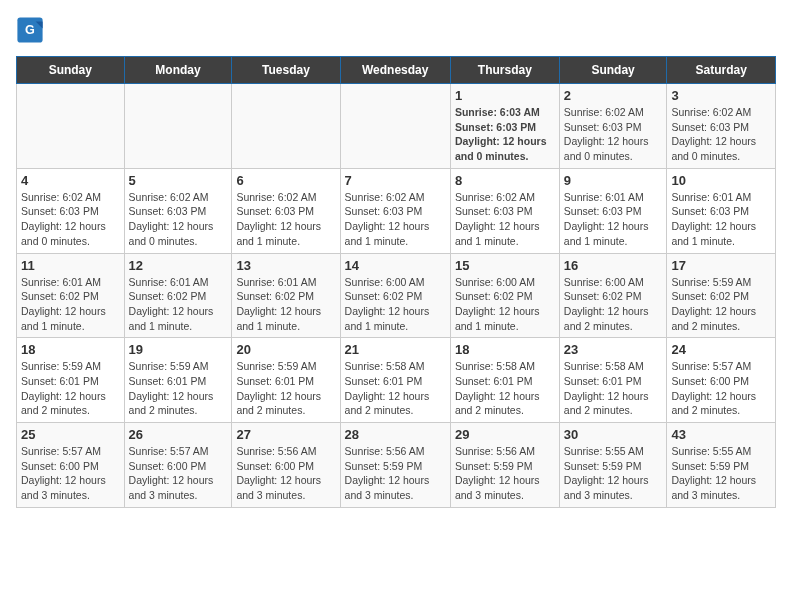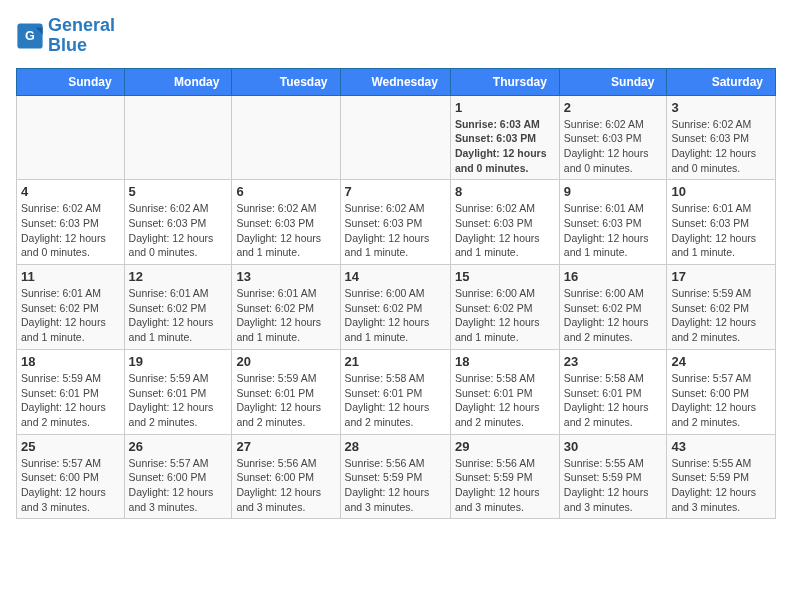"General" div { html: <div> <div> <span>General</span><br> <span>Blue</span> </div> </div> -> none }
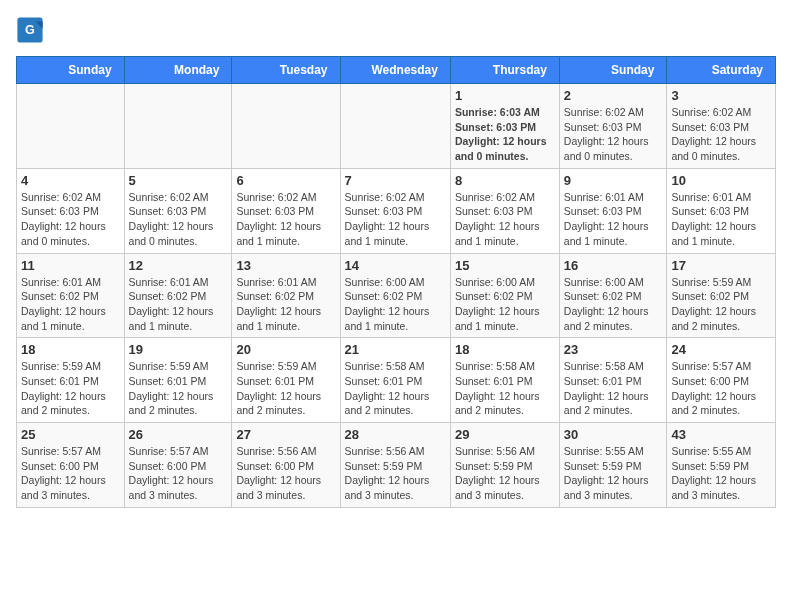"Sunday" thead tr th { background: #3b82f6 -> #404040; text-align: right -> center }
